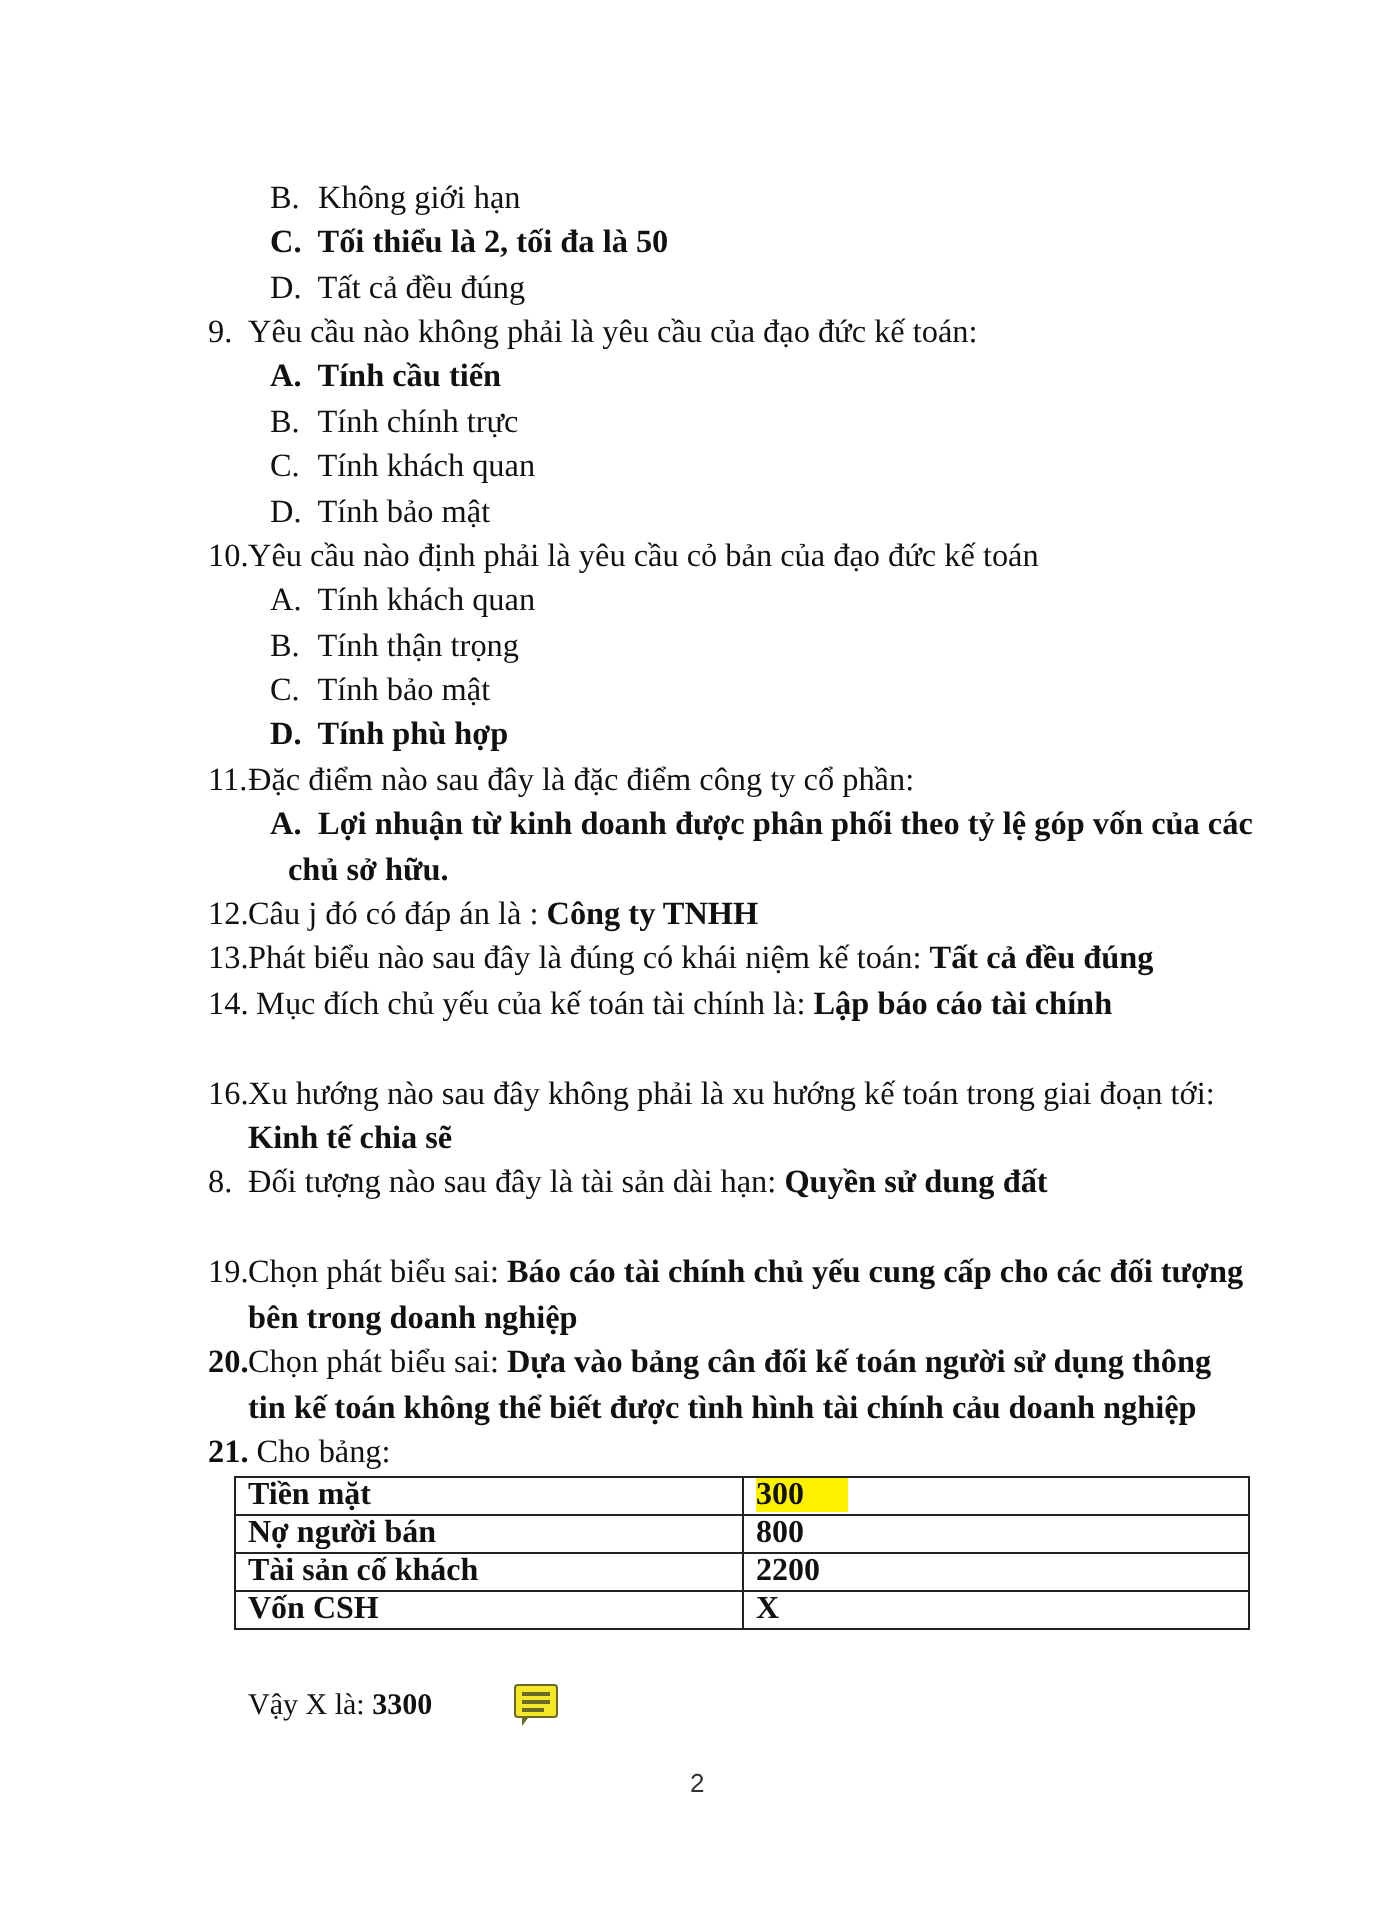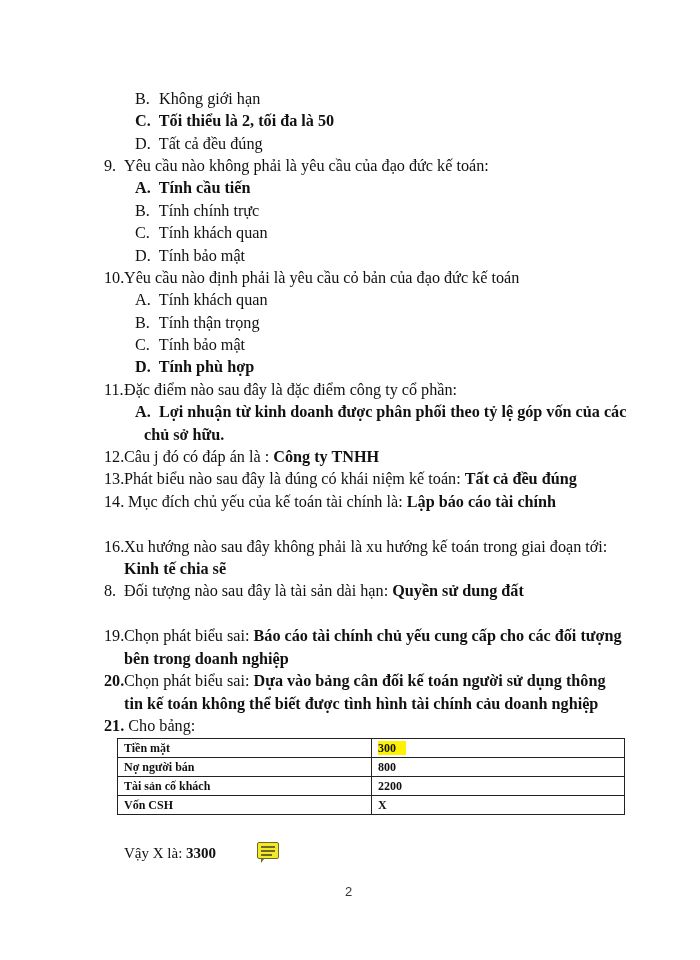"Tiền mặt" table.bal { font-size: 12px -> 16px }
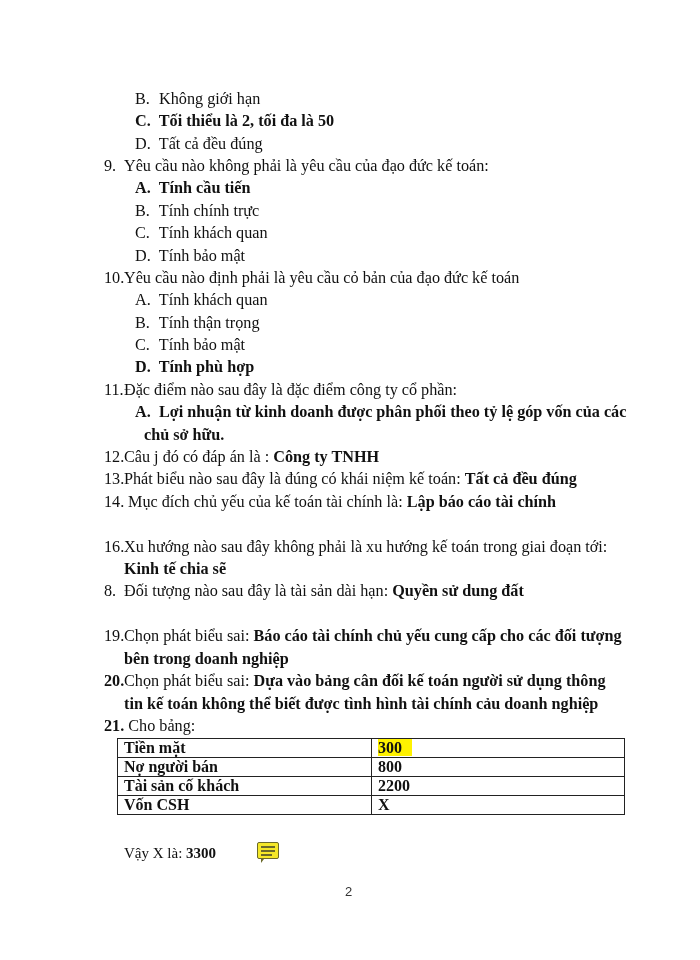"300" .hl { padding-right: 10px -> 22px }
